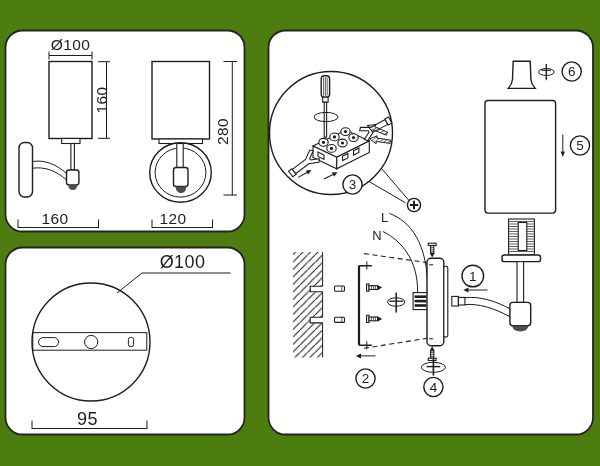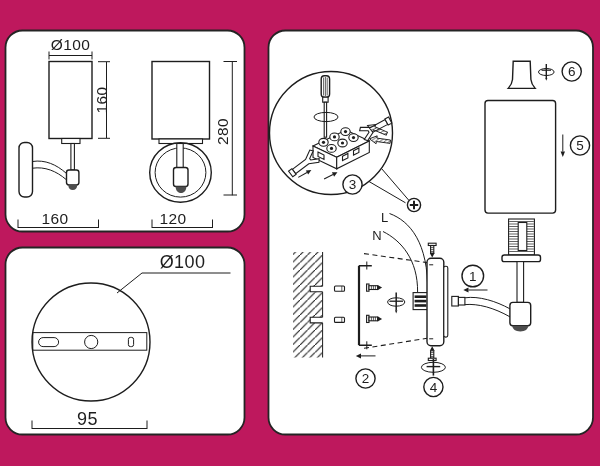"Ø100" .stage { background: #be185d -> #4d7c0f }
